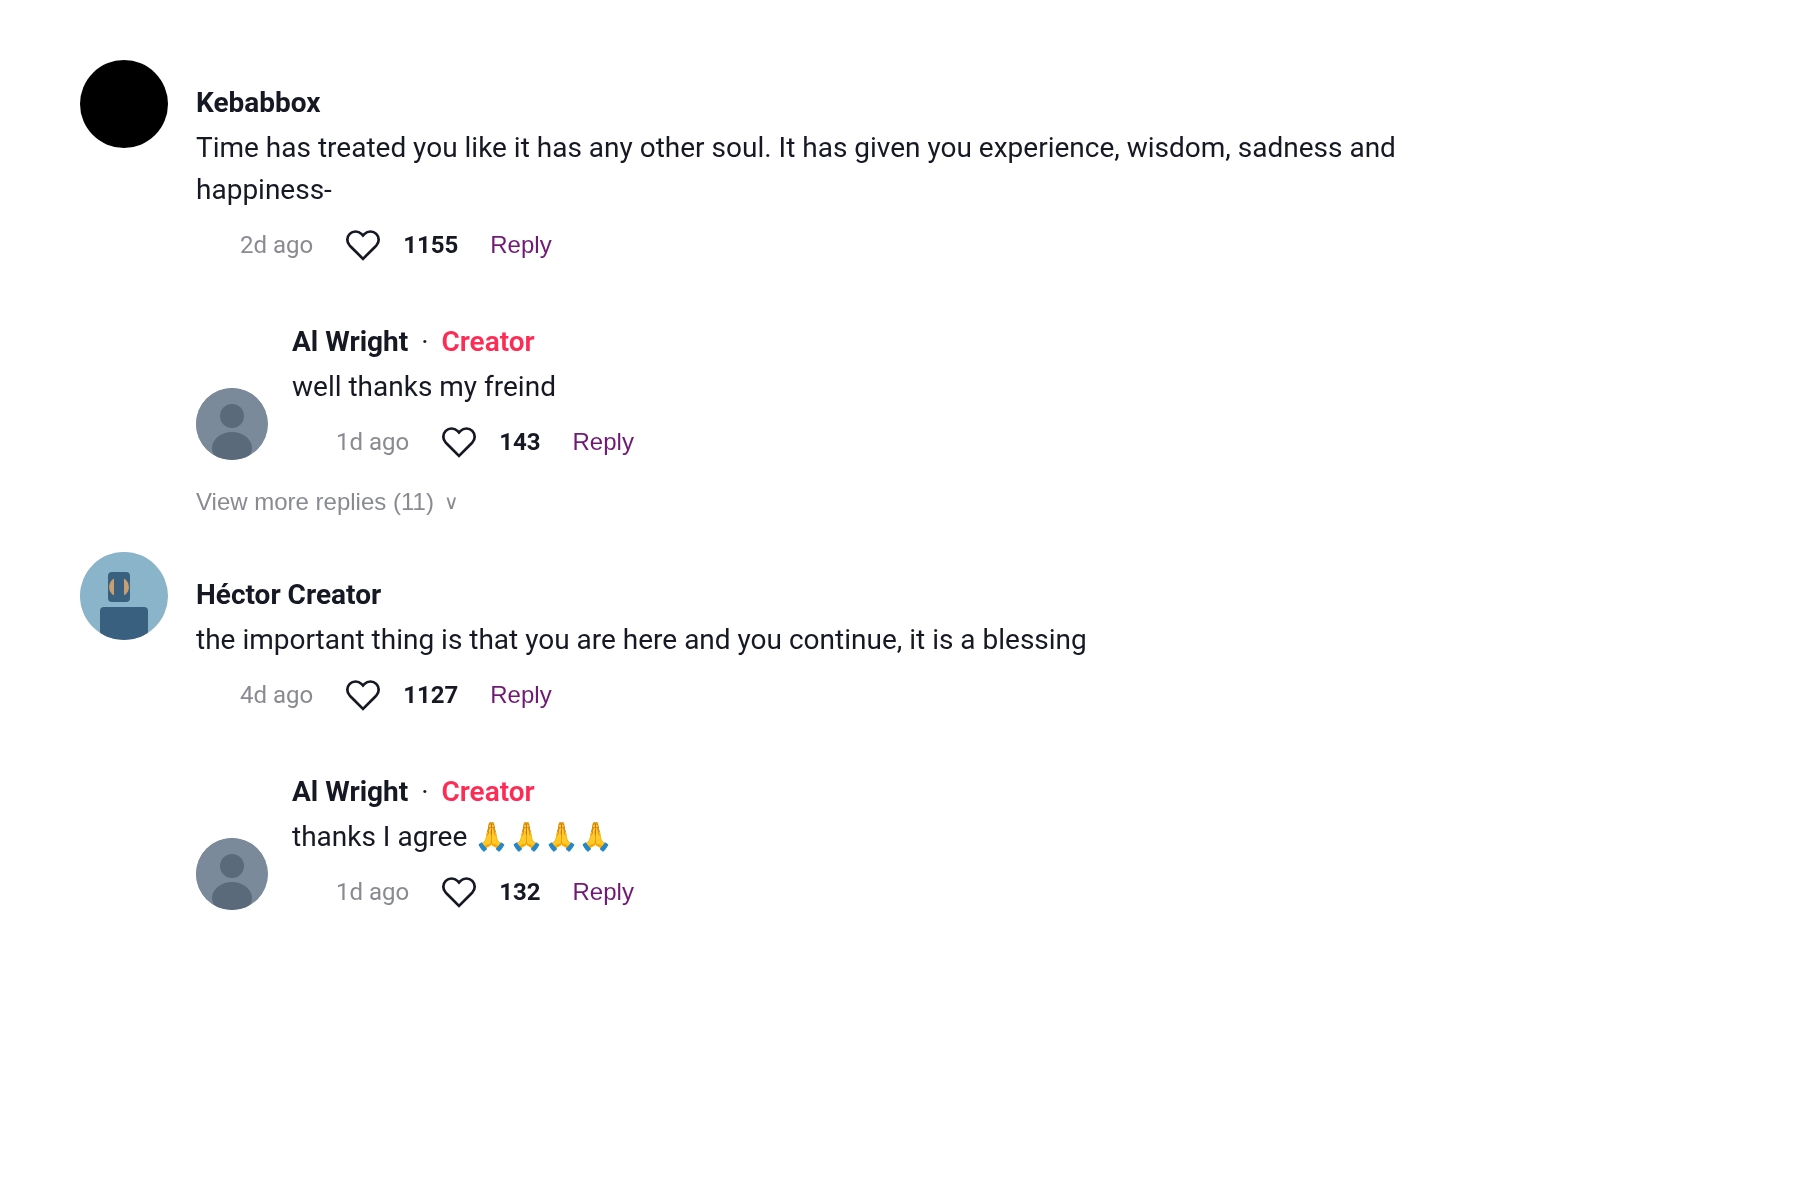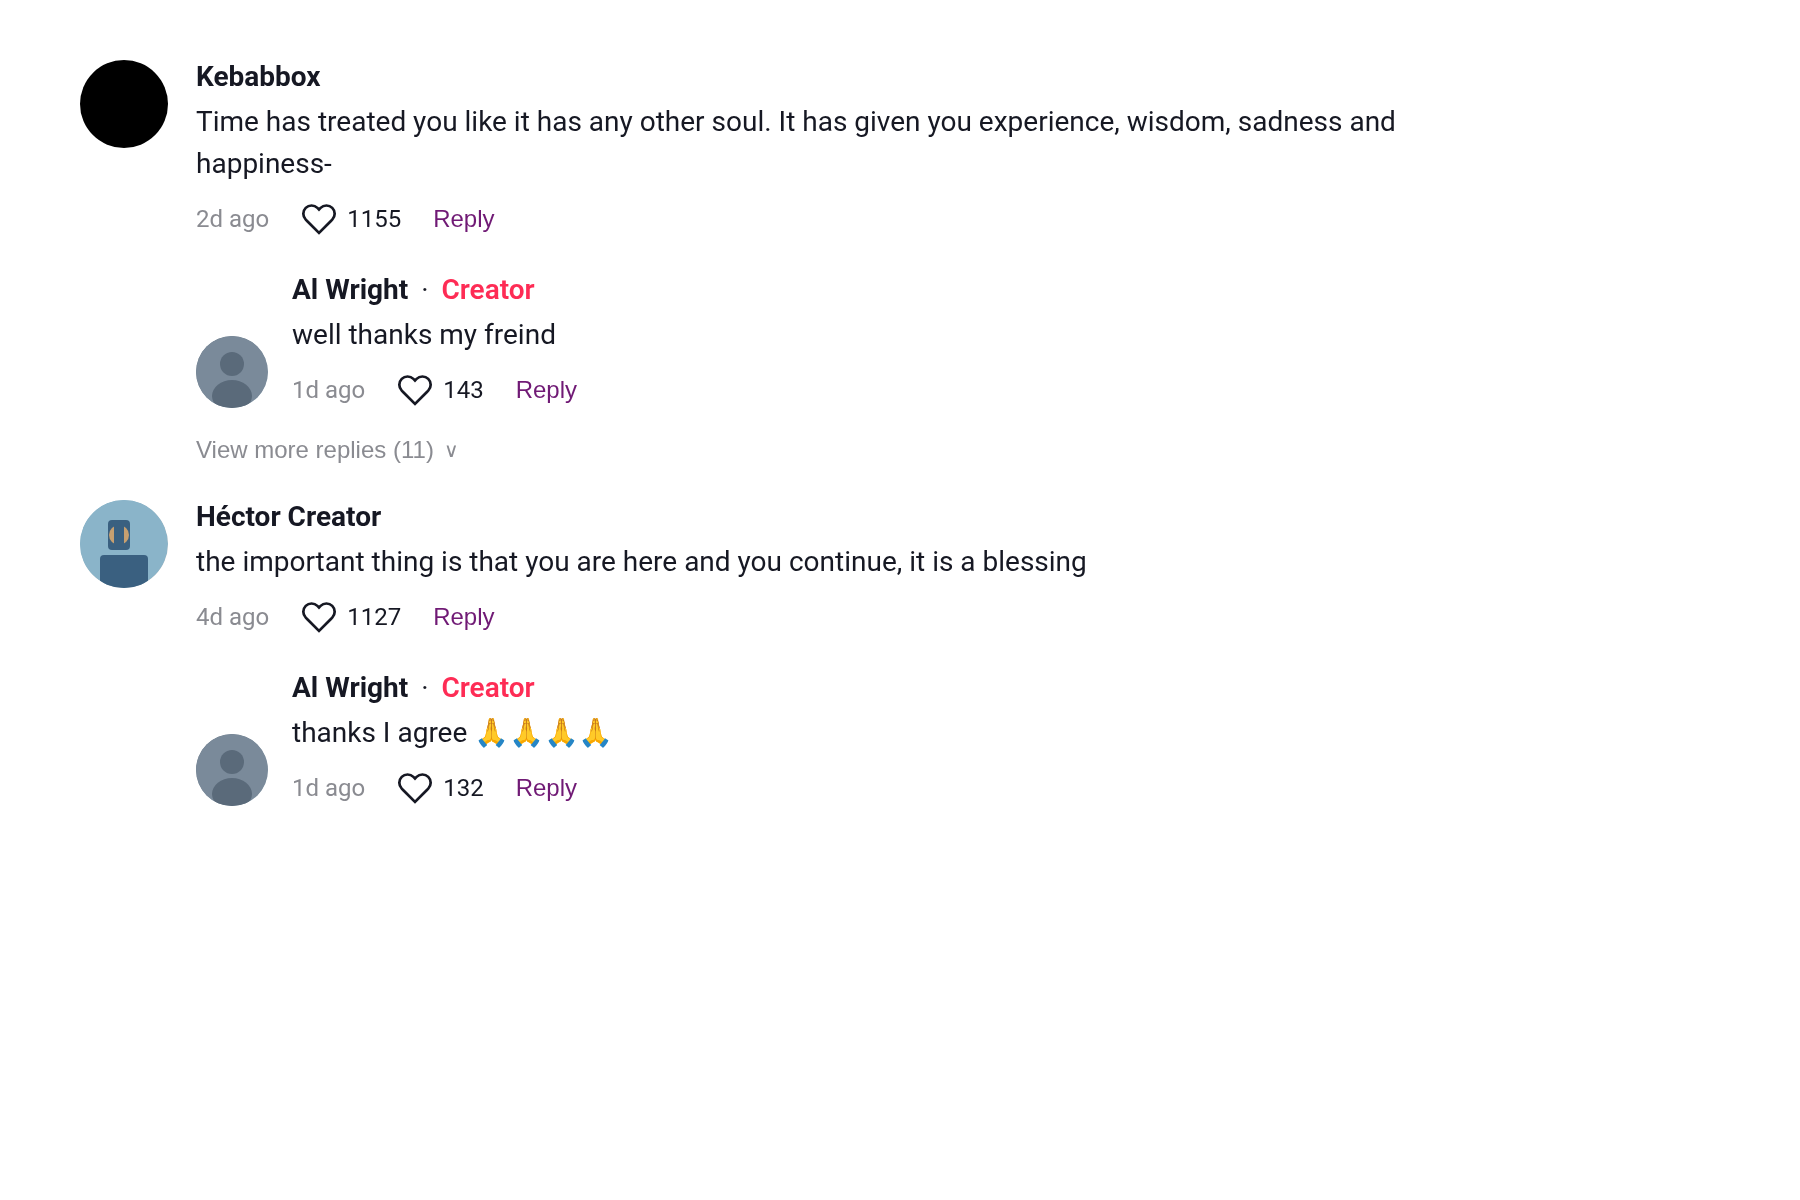"Kebabbox" .comment-username { margin-top: none -> 26px }
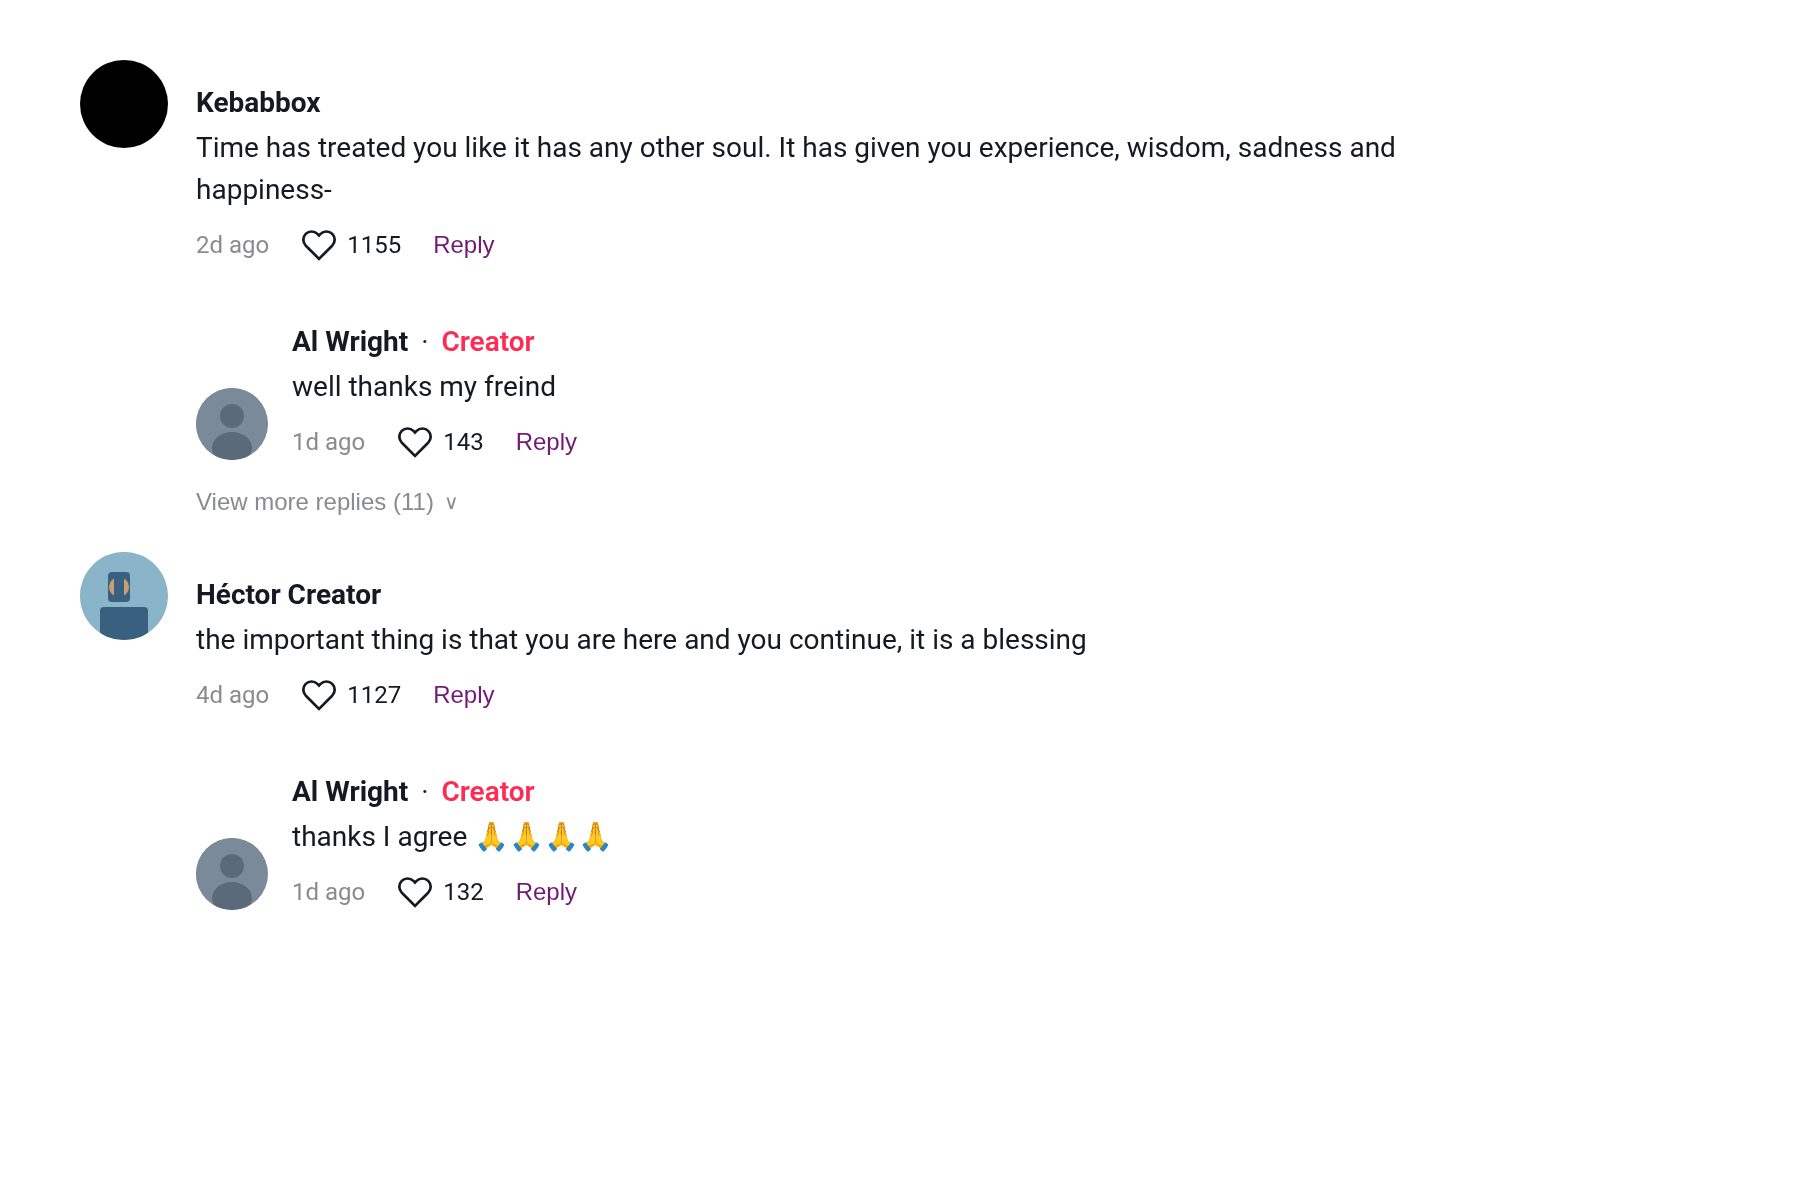"2d ago" .comment-meta { margin-left: none -> 44px }
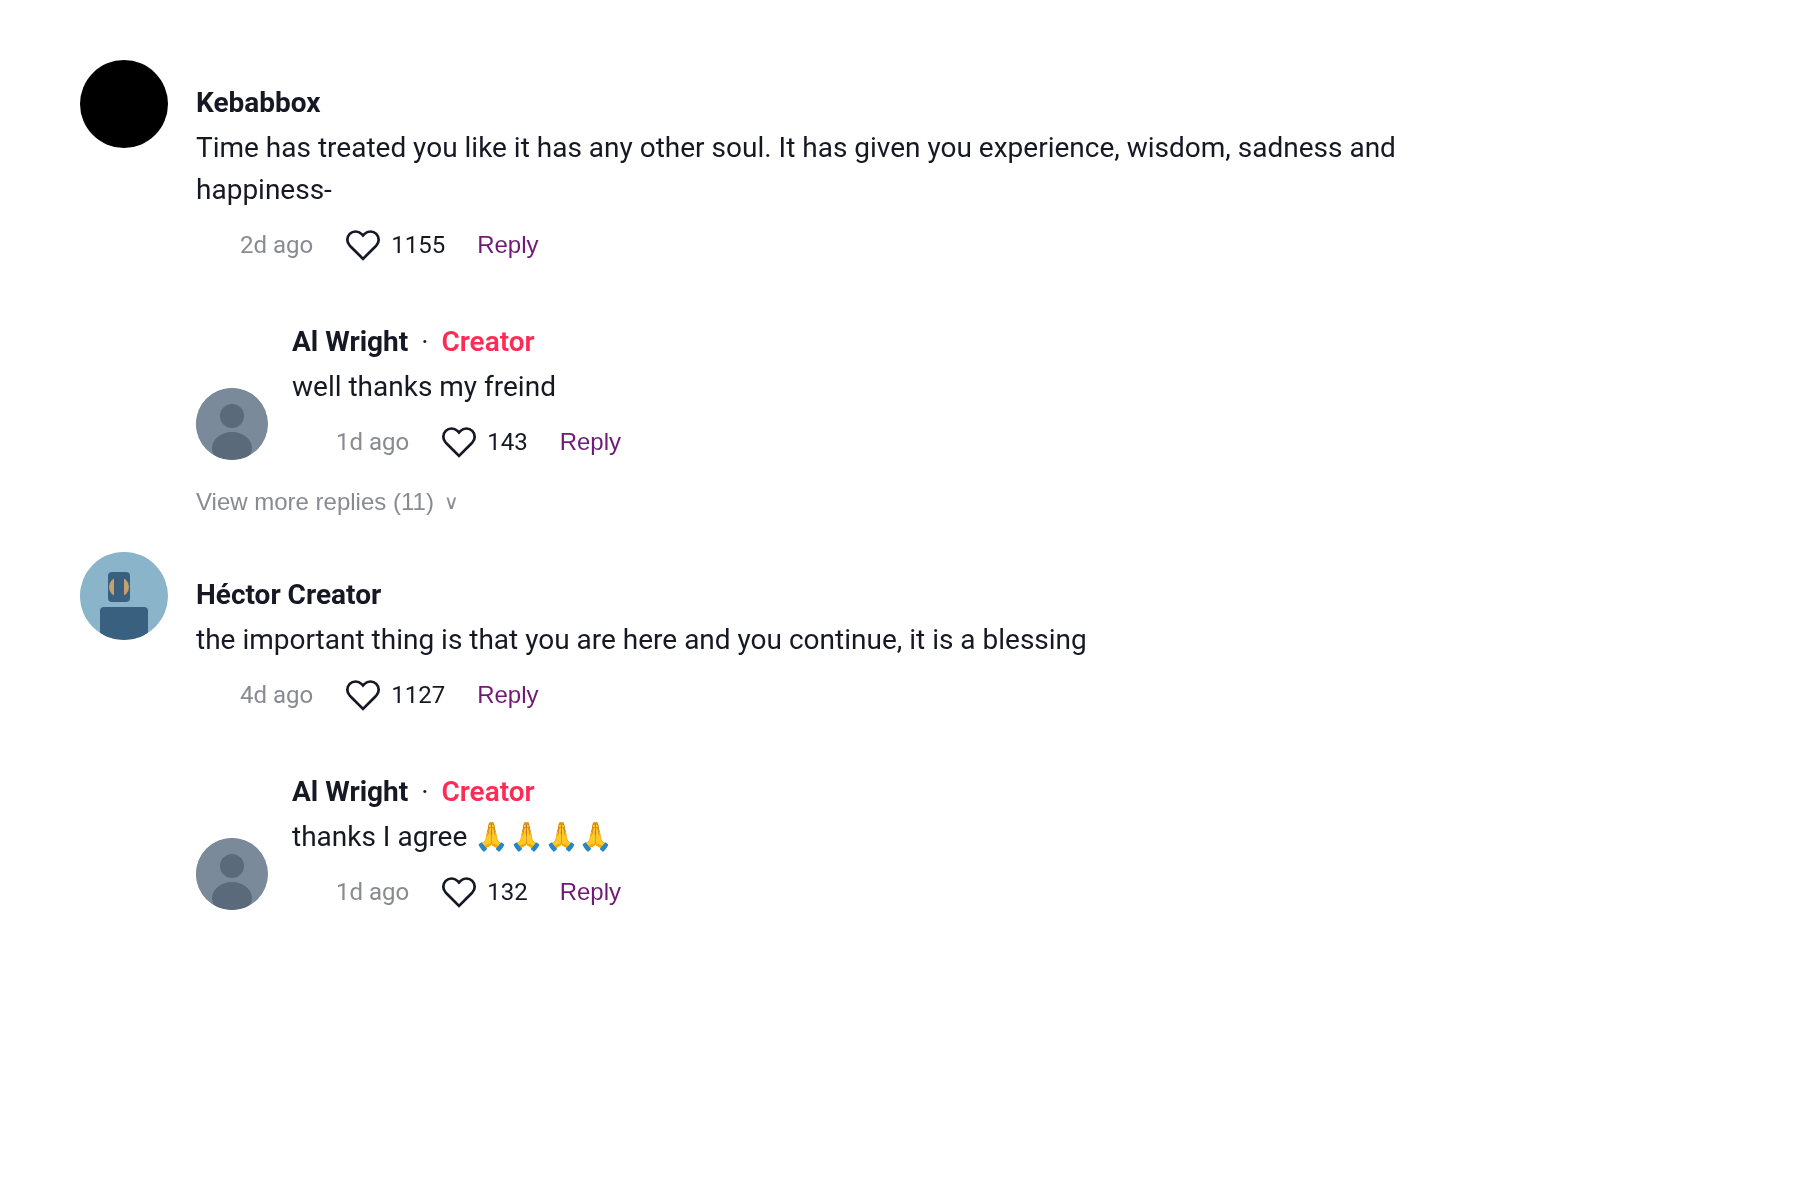"1155" .like-section { font-weight: none -> bold; gap: 10px -> 22px }
